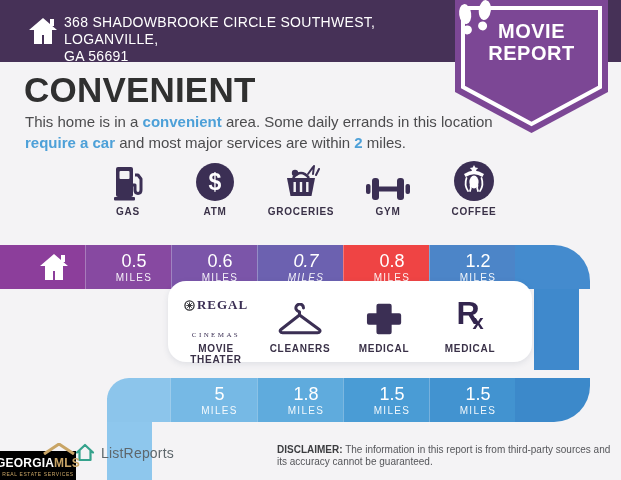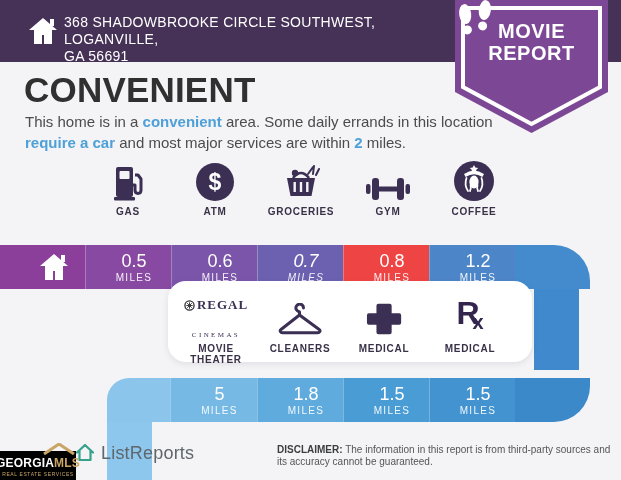"ListReports" .lr-text { font-size: 18px -> 14px }
